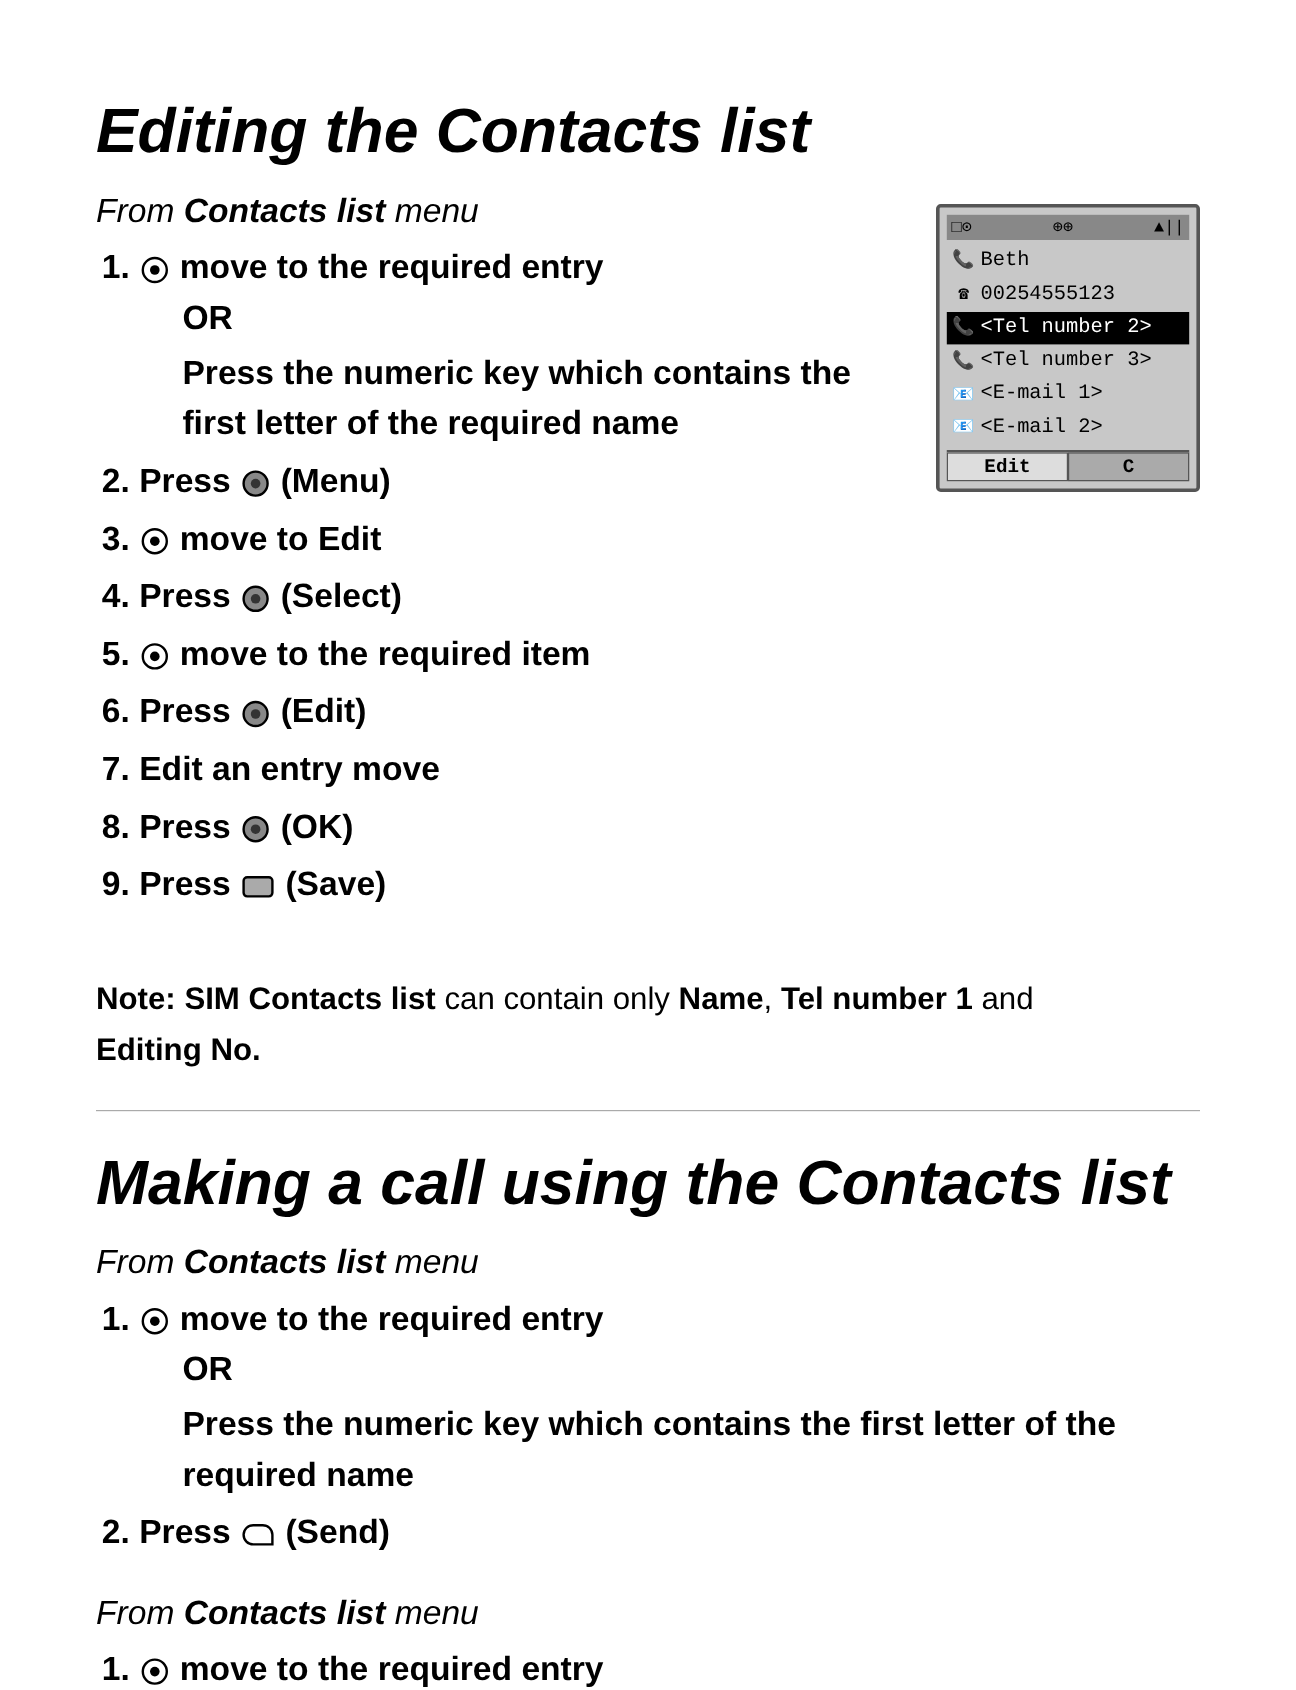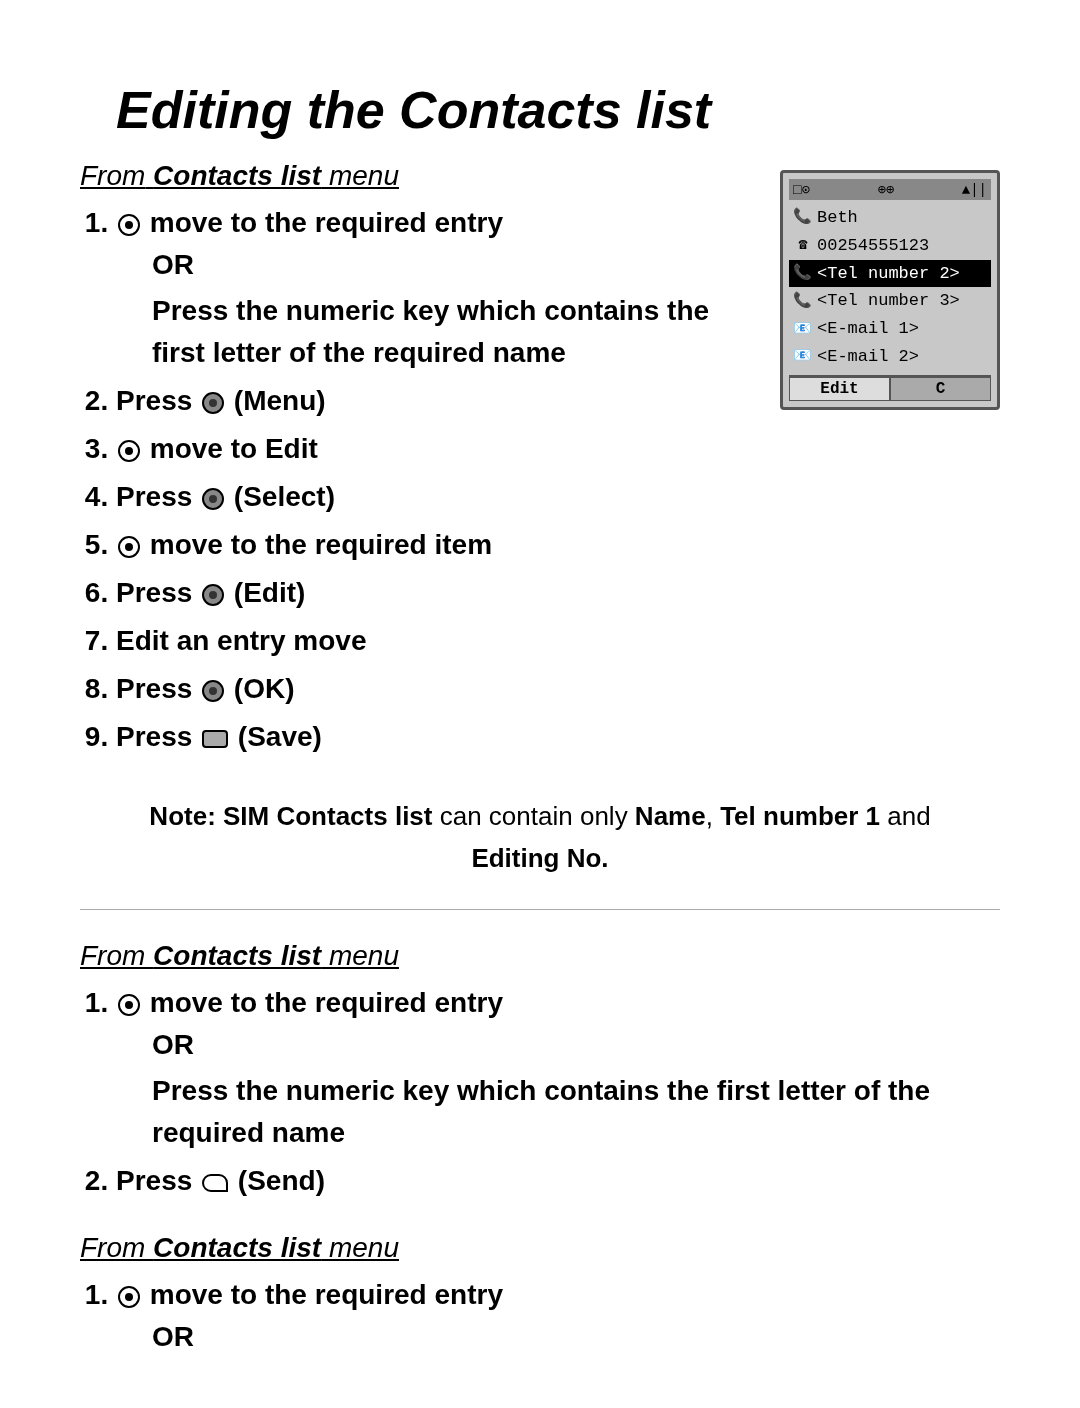"Editing the Contacts list" .bold-italic { margin-left: 36px -> none }
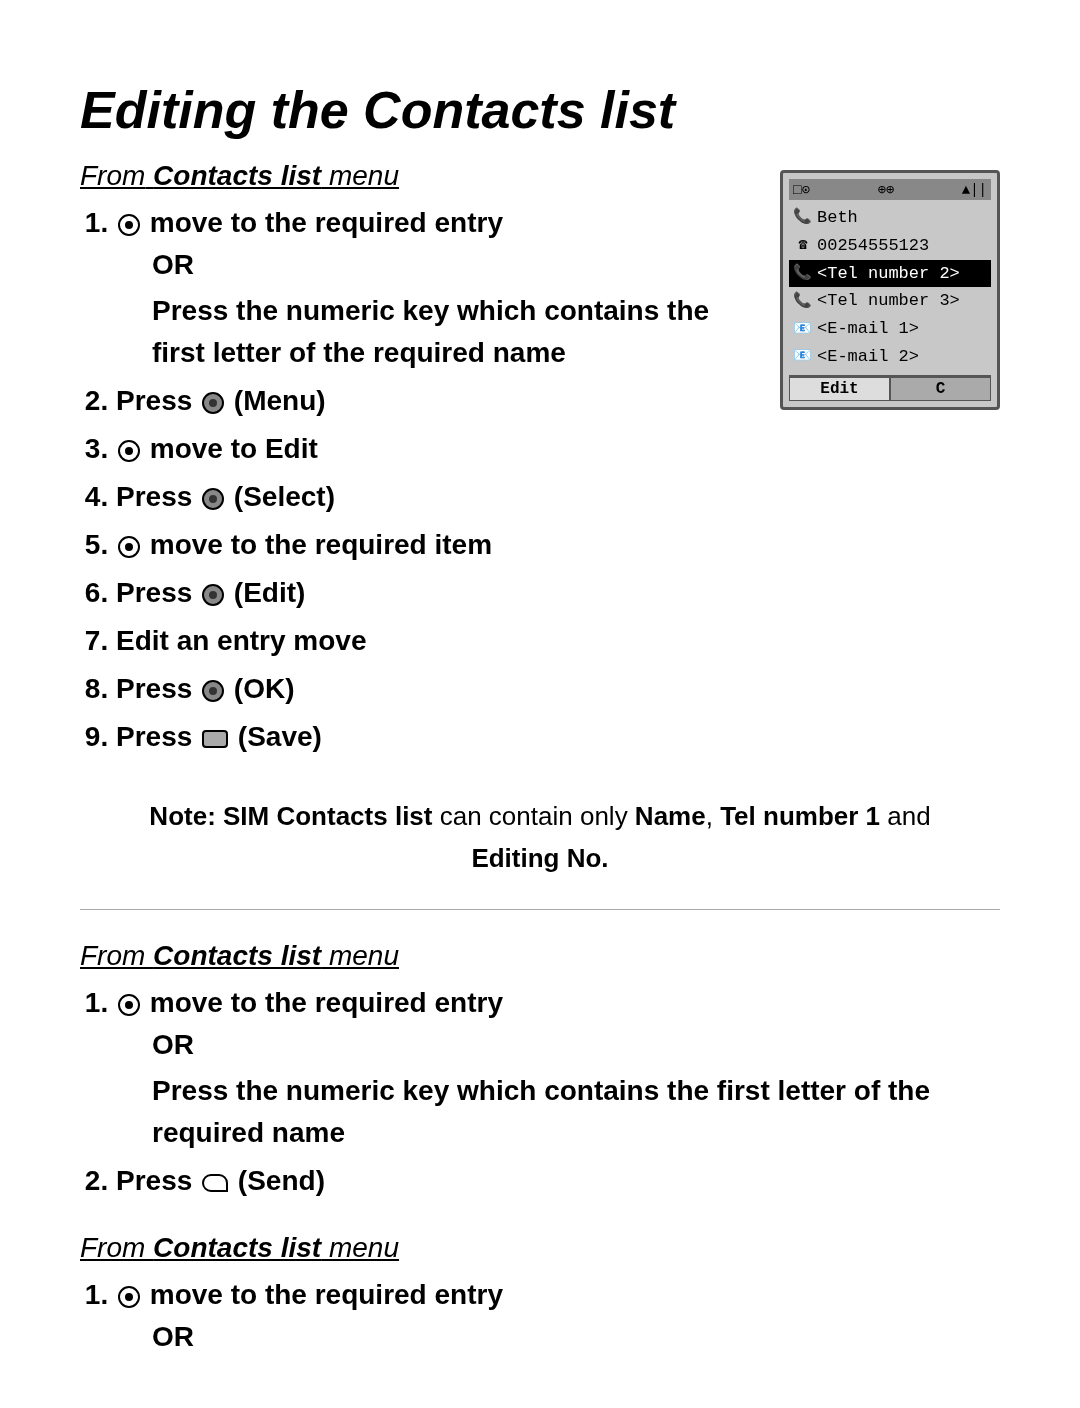"From Contacts list menu" .section-subtitle { text-decoration: underline -> none }
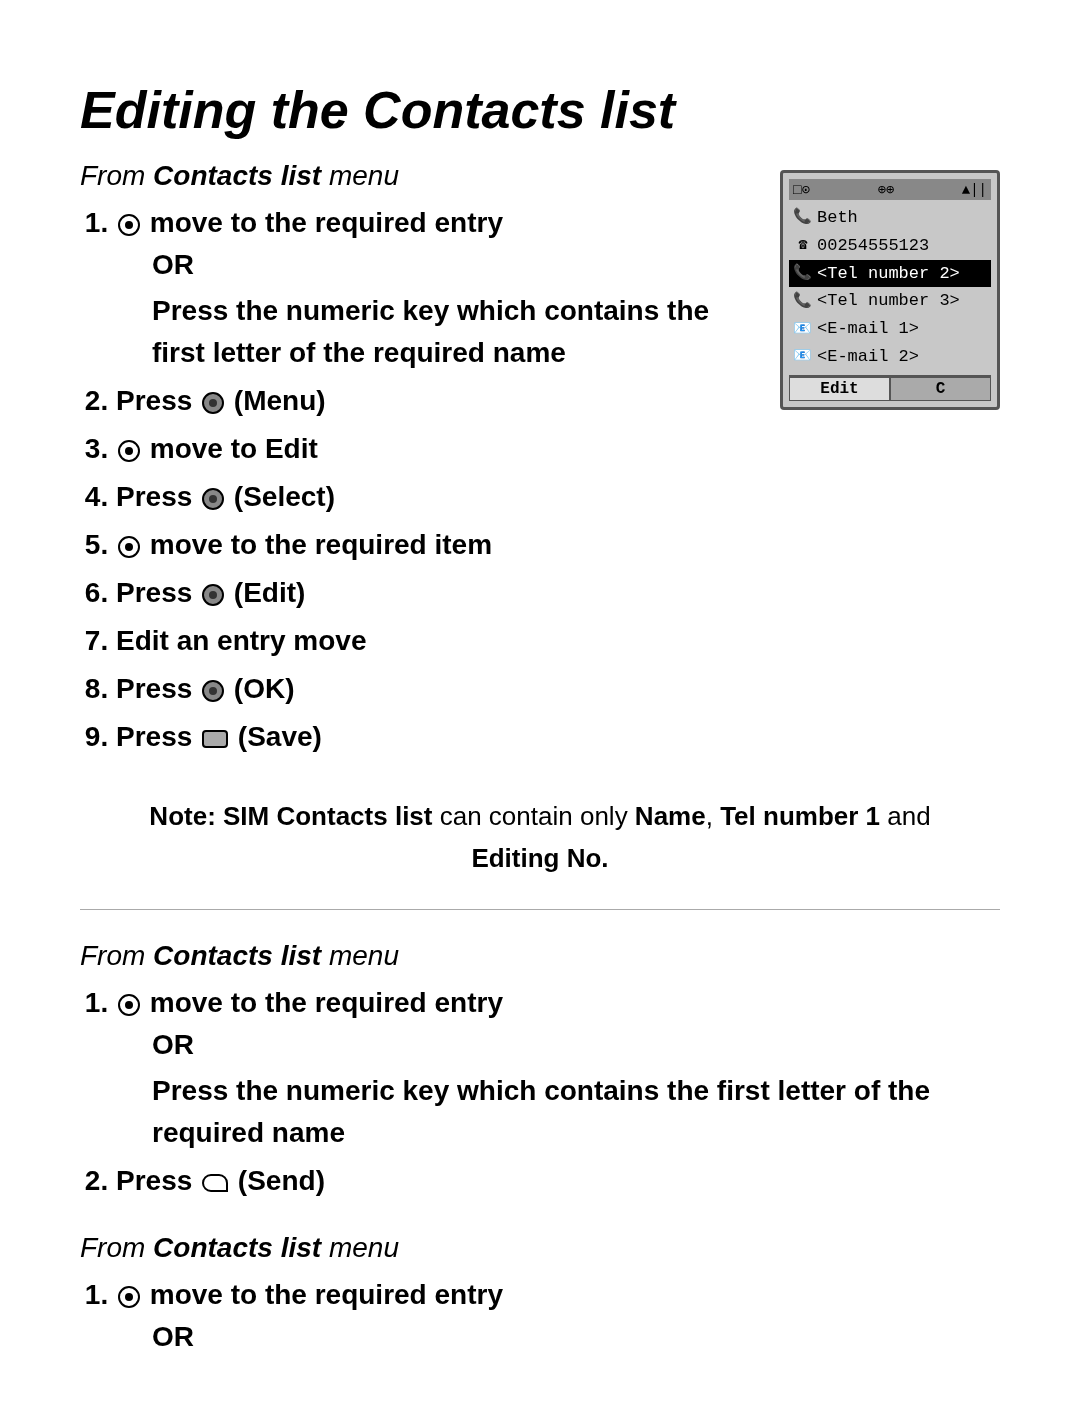"Note: SIM Contacts list can" .note-block { margin-top: 30px -> 46px; text-align: center -> left }
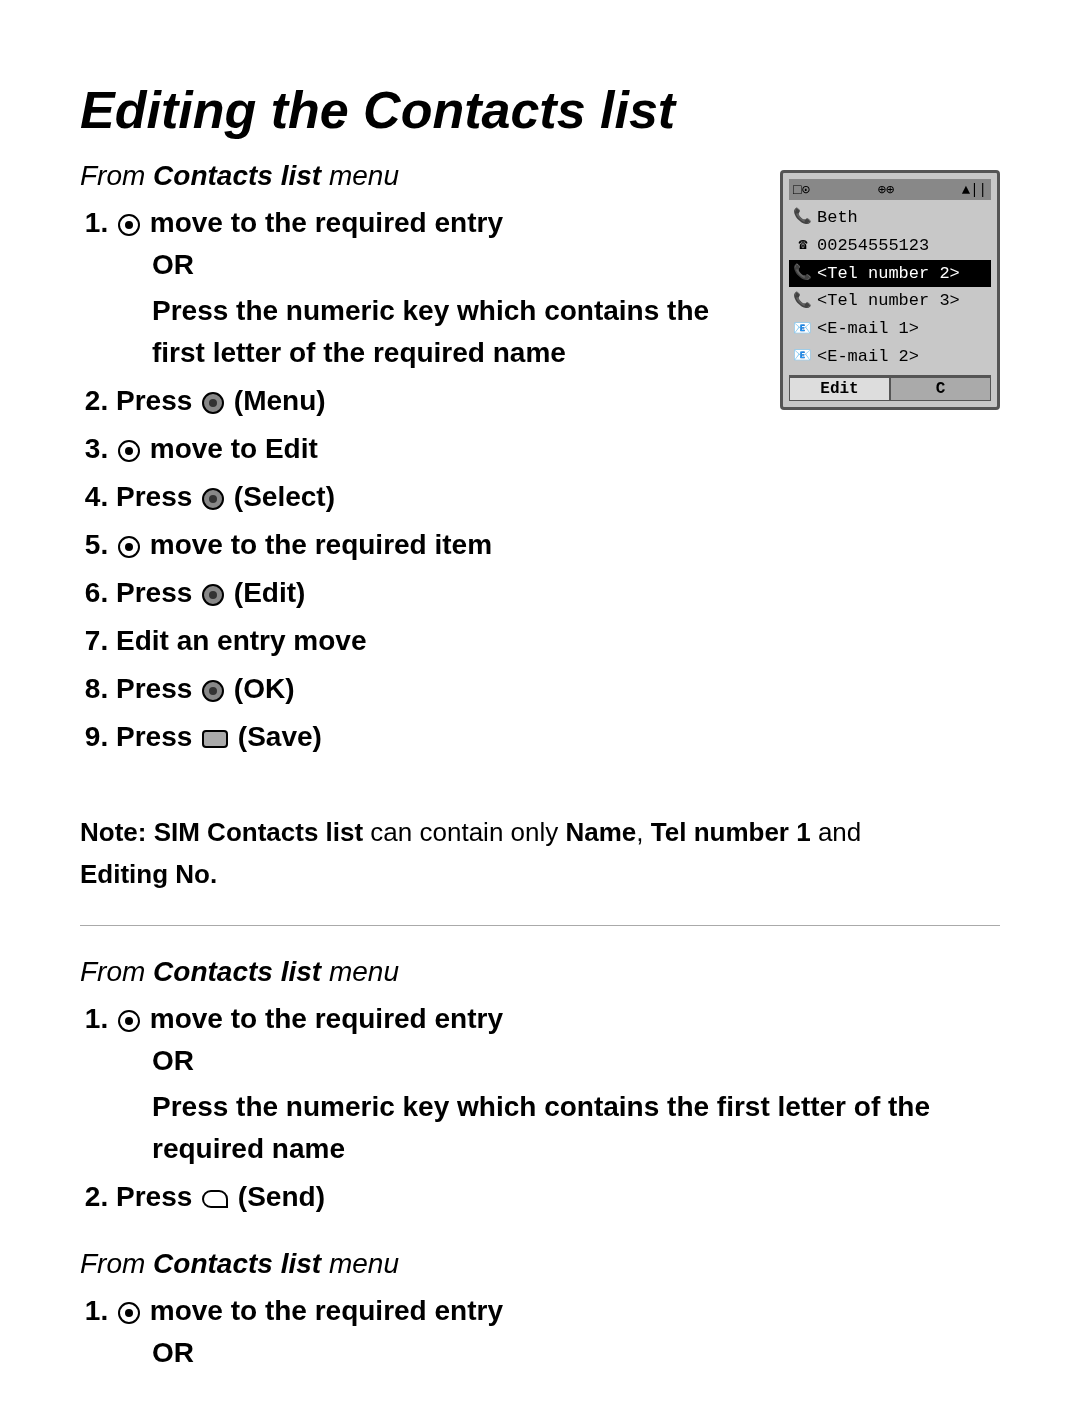"Making a call using the" h1.page-title { html: none -> <h1>Making a call using the Contacts list</h1> }
